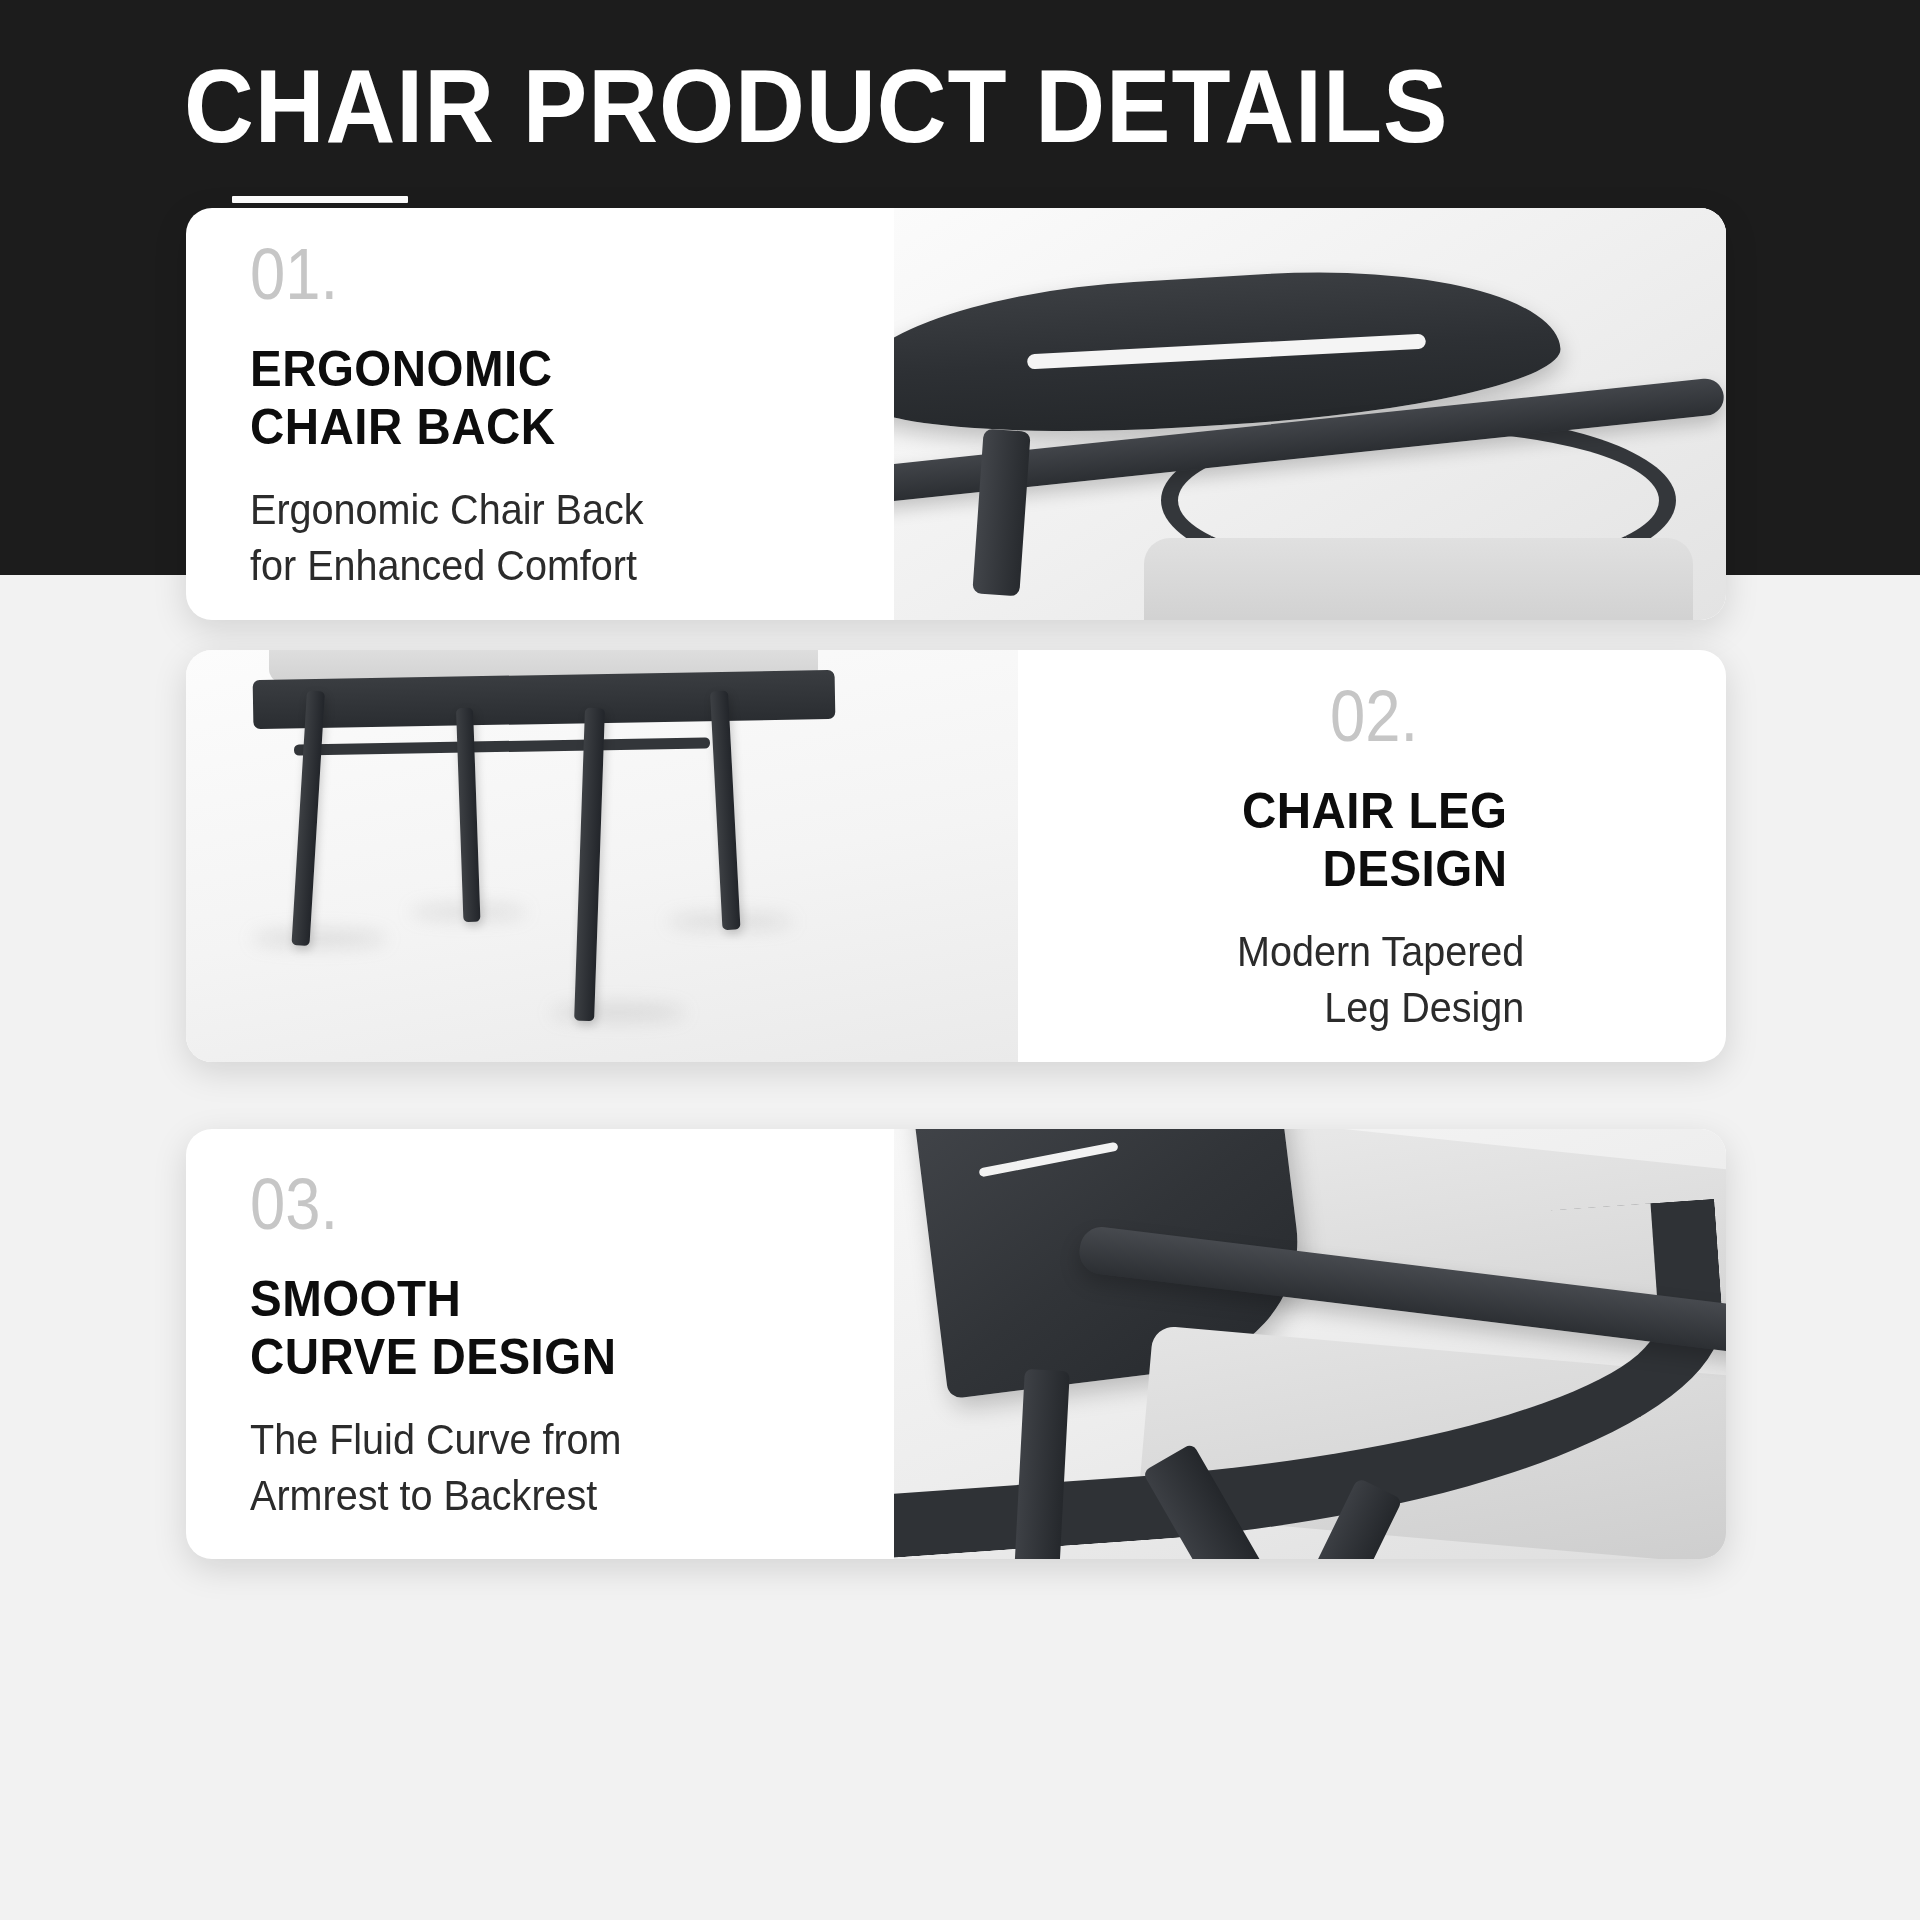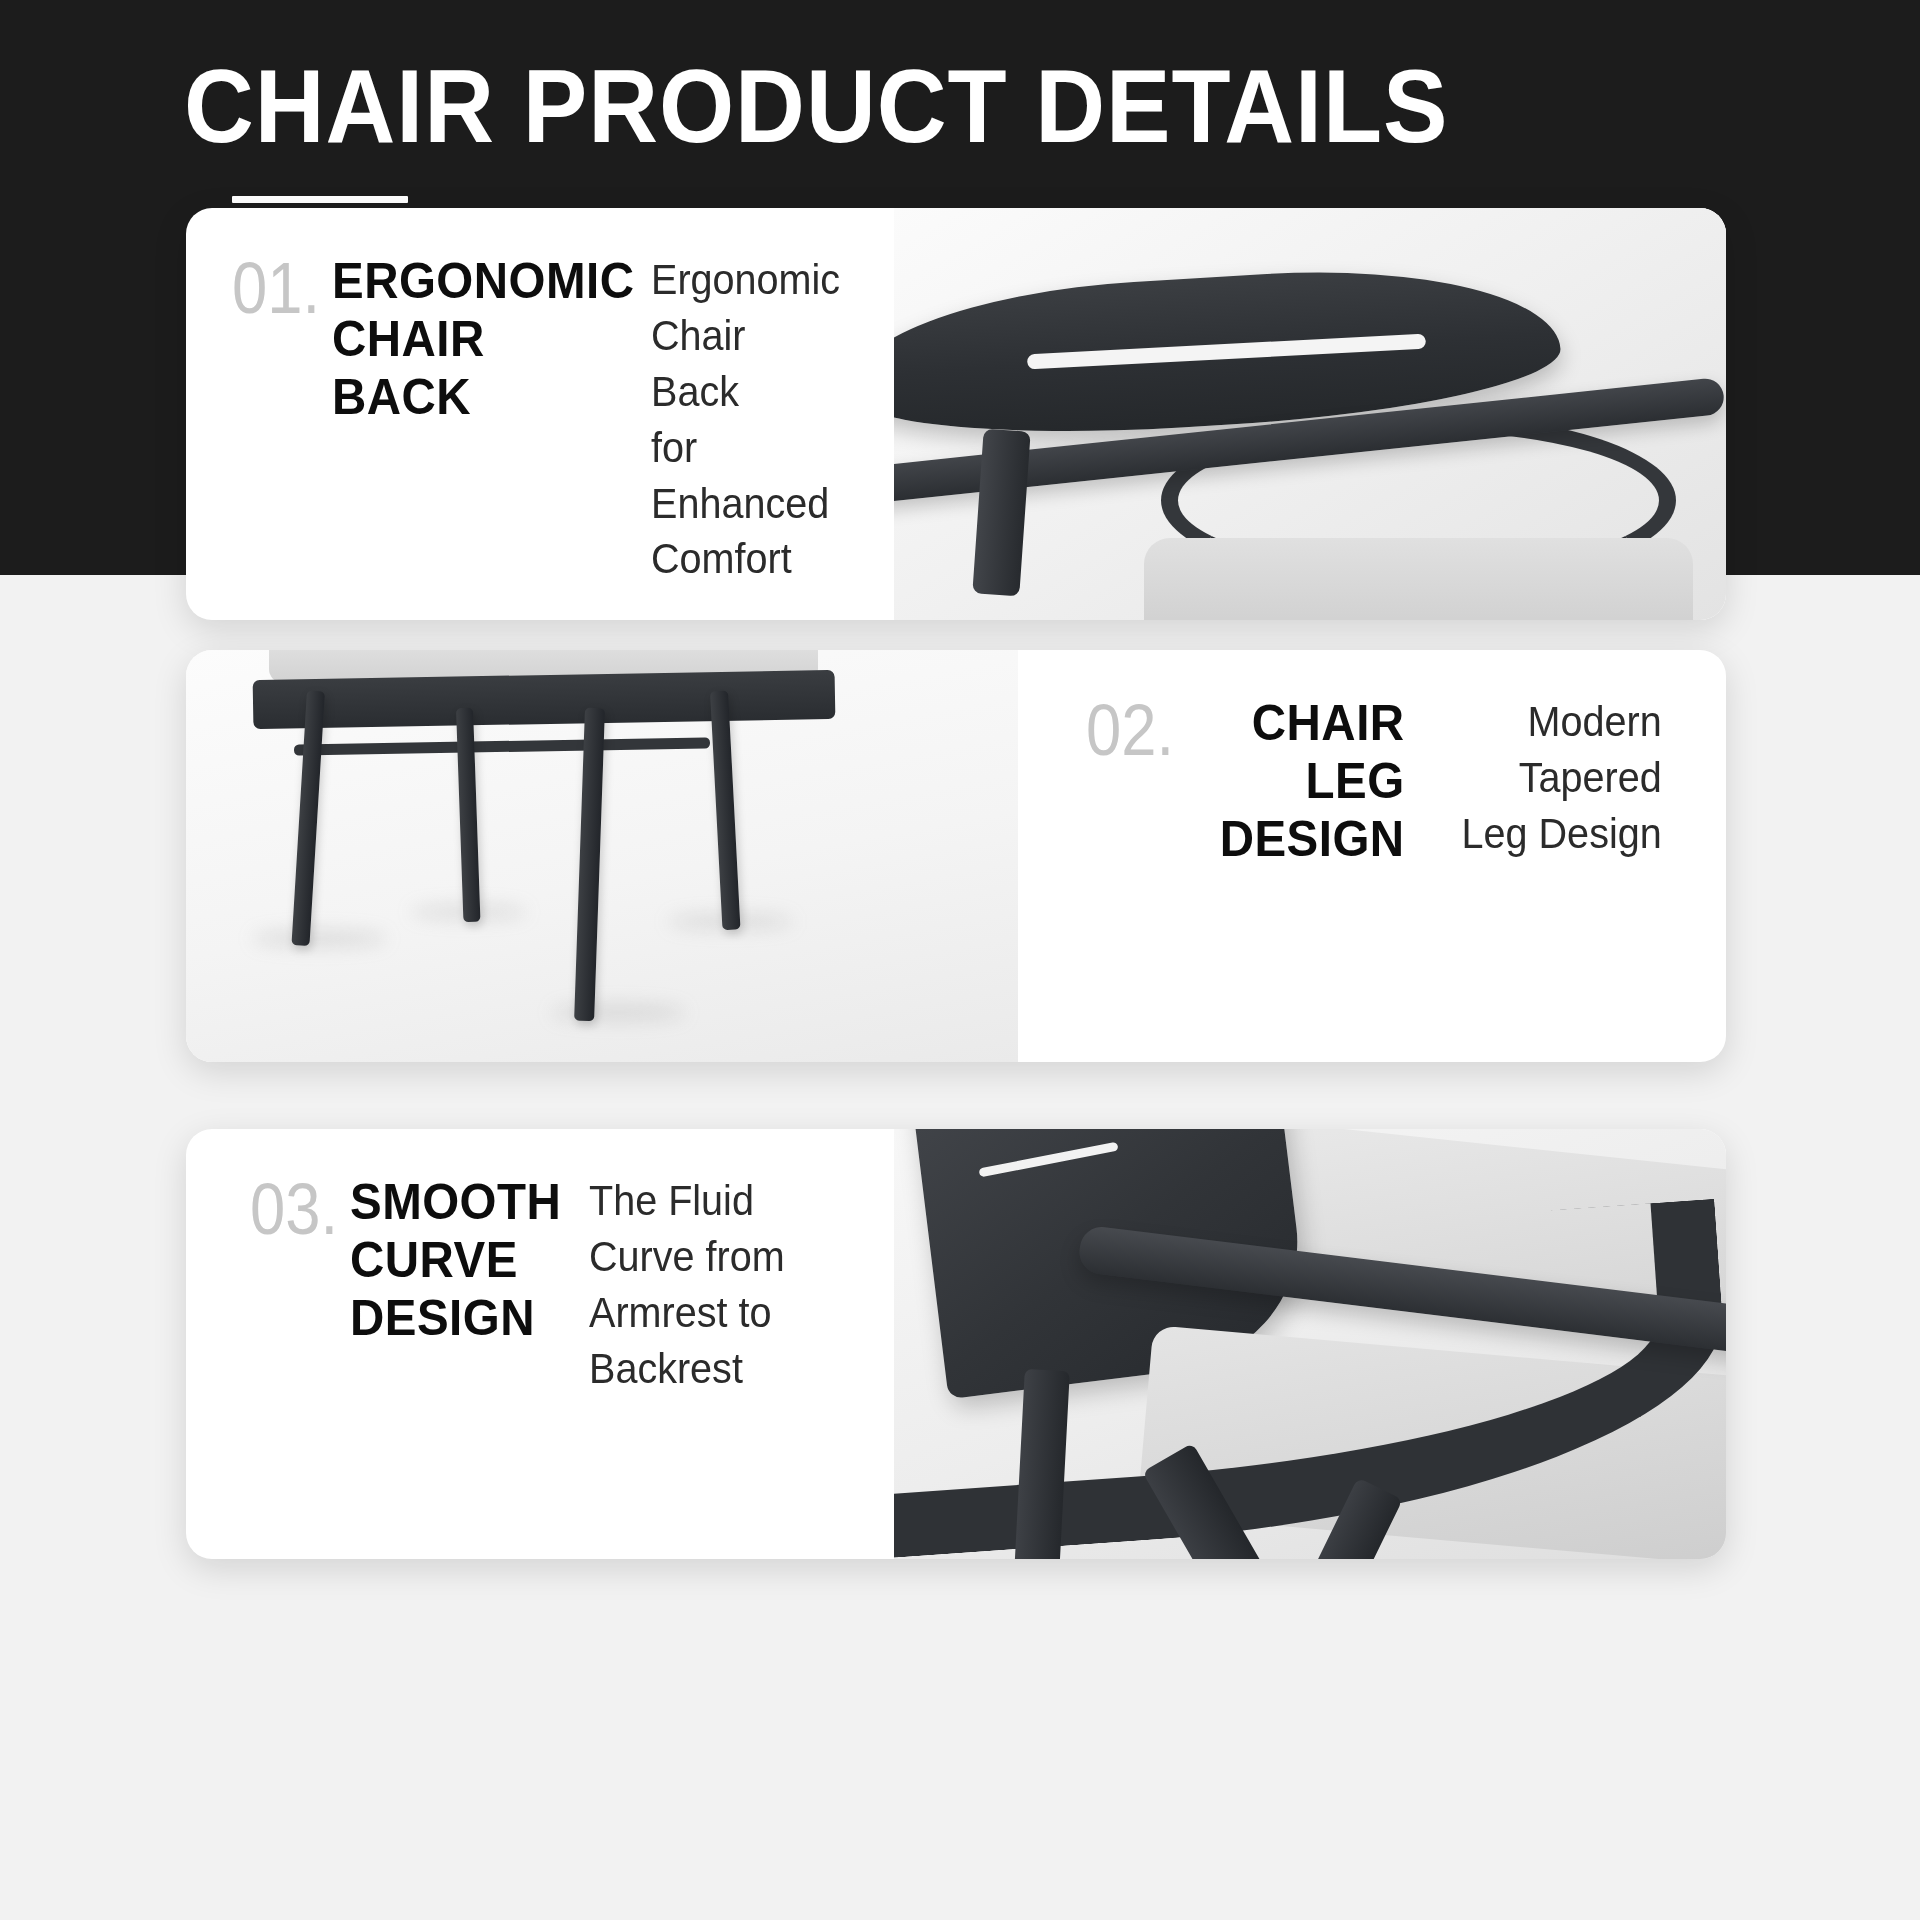"01." .text-pane { flex-direction: row -> column }
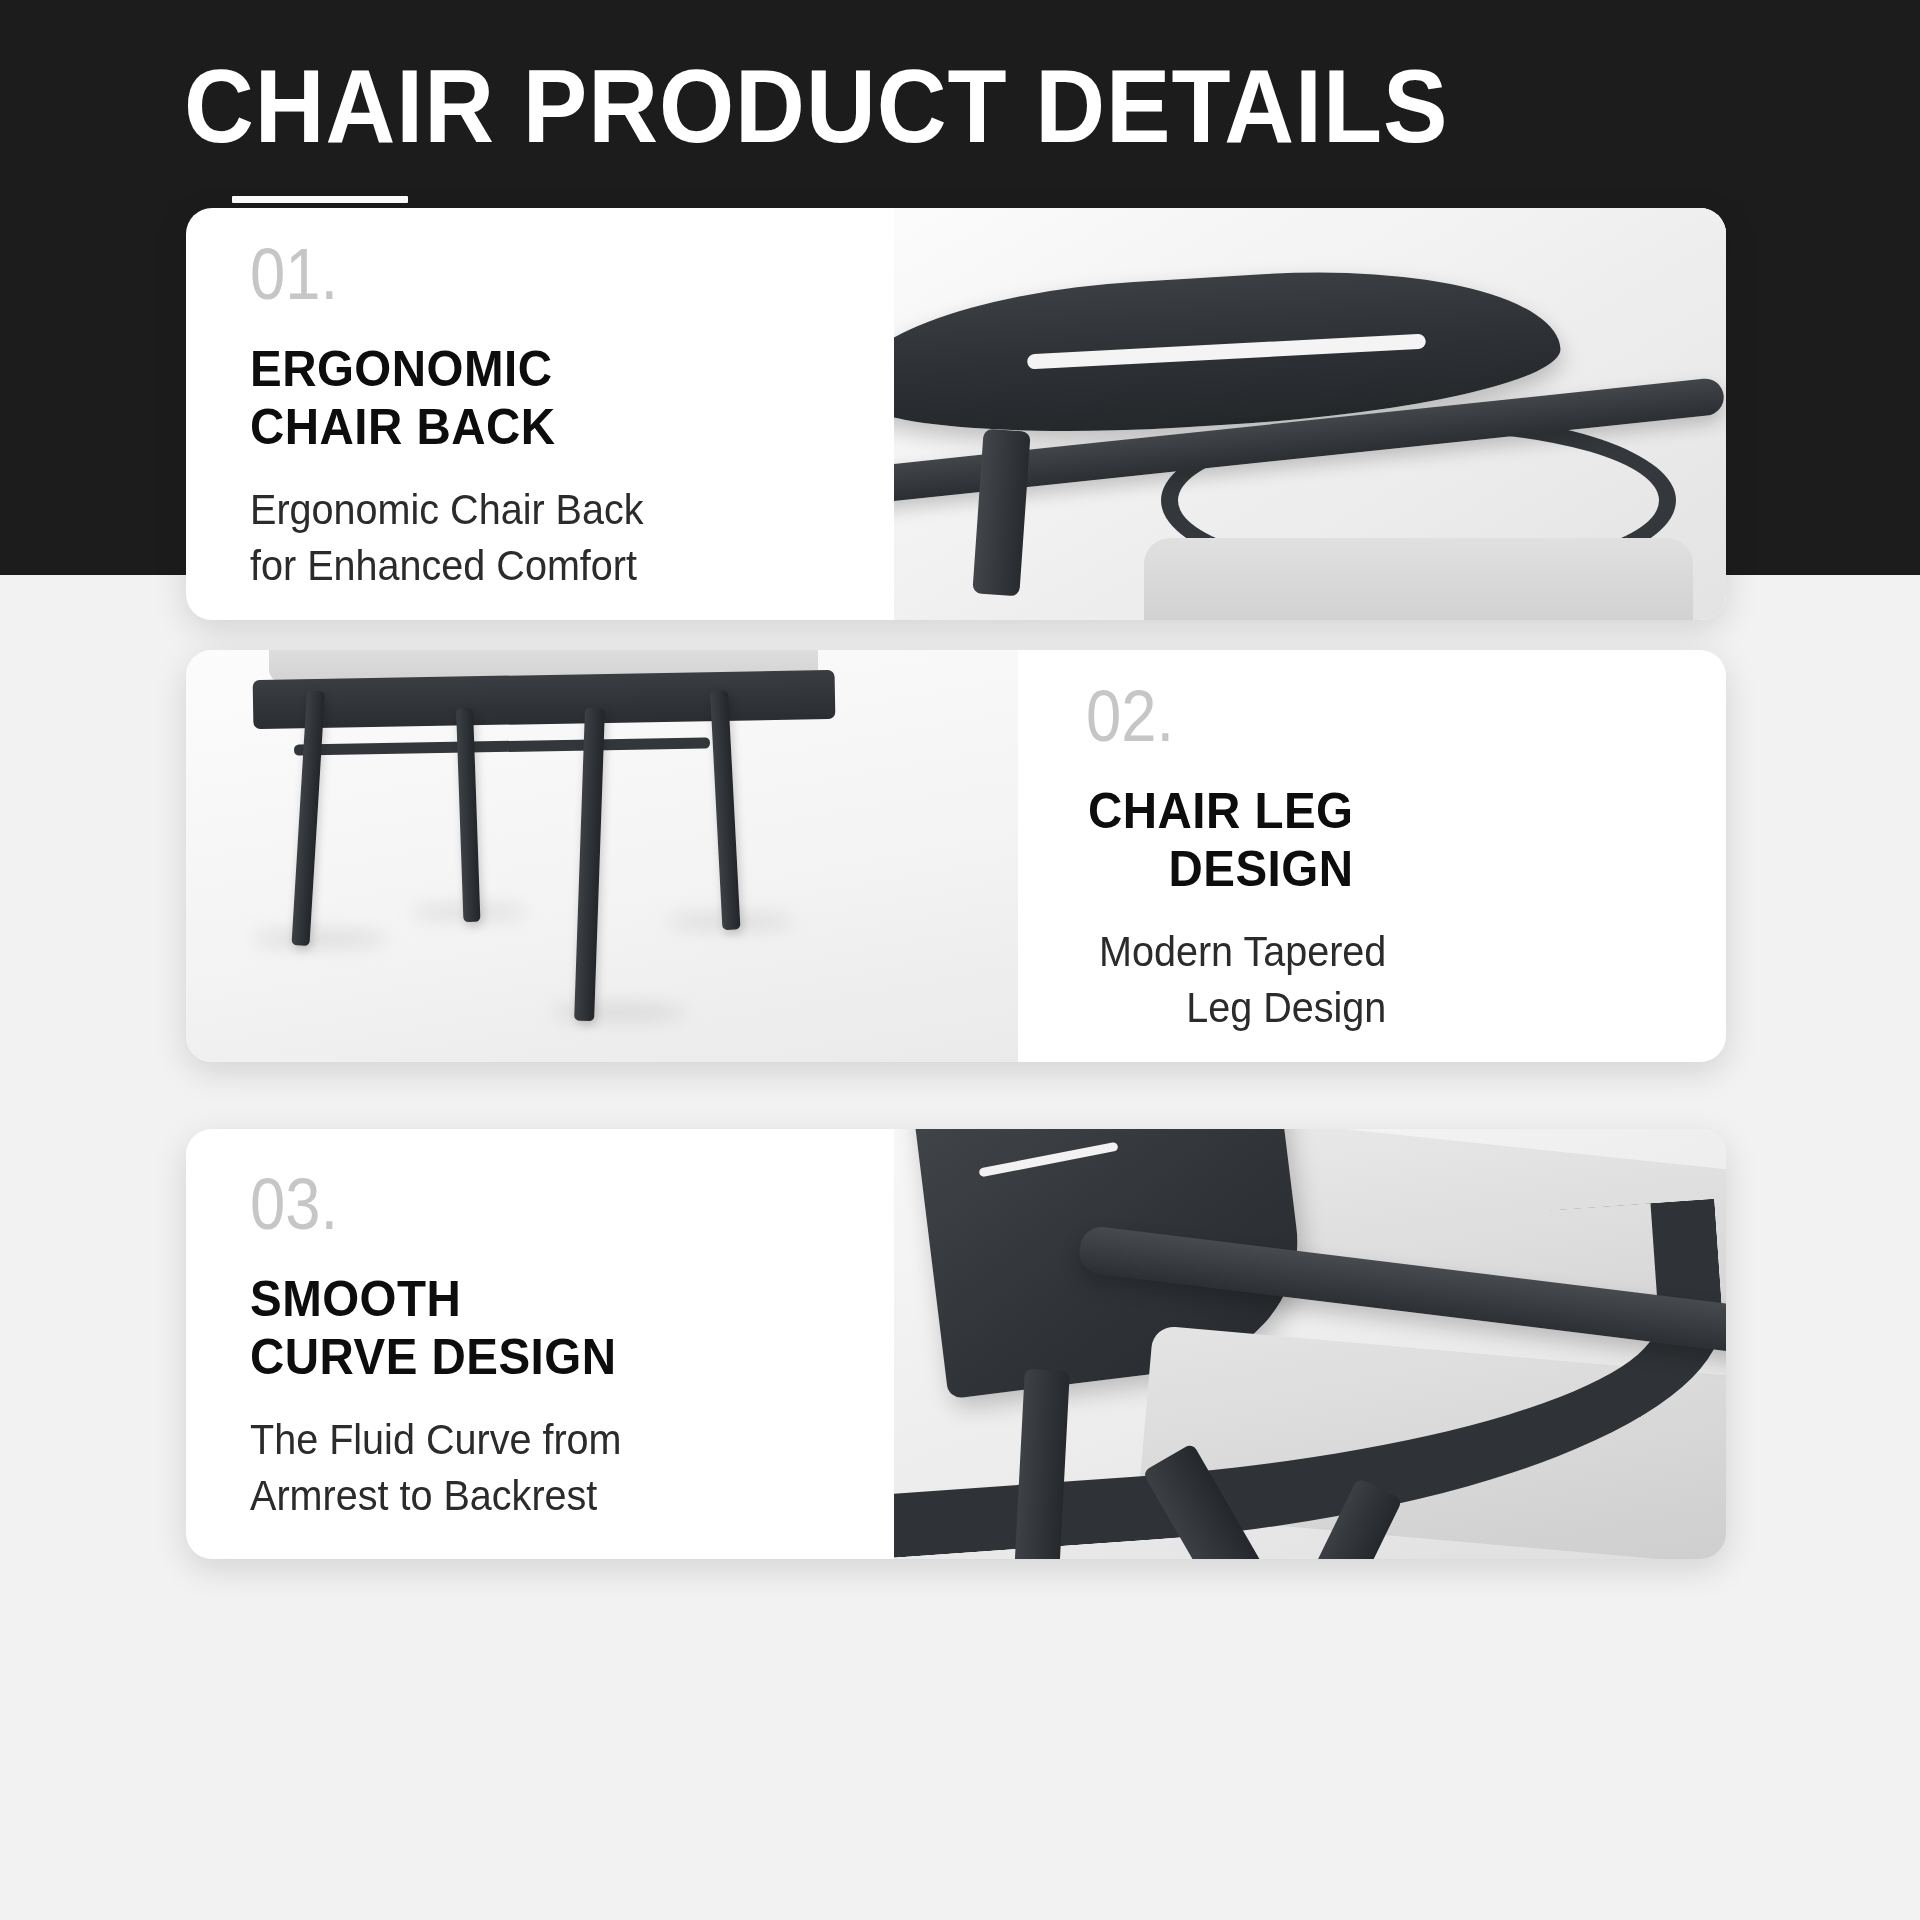"02." .text-pane.right-align { align-items: flex-start -> center }
